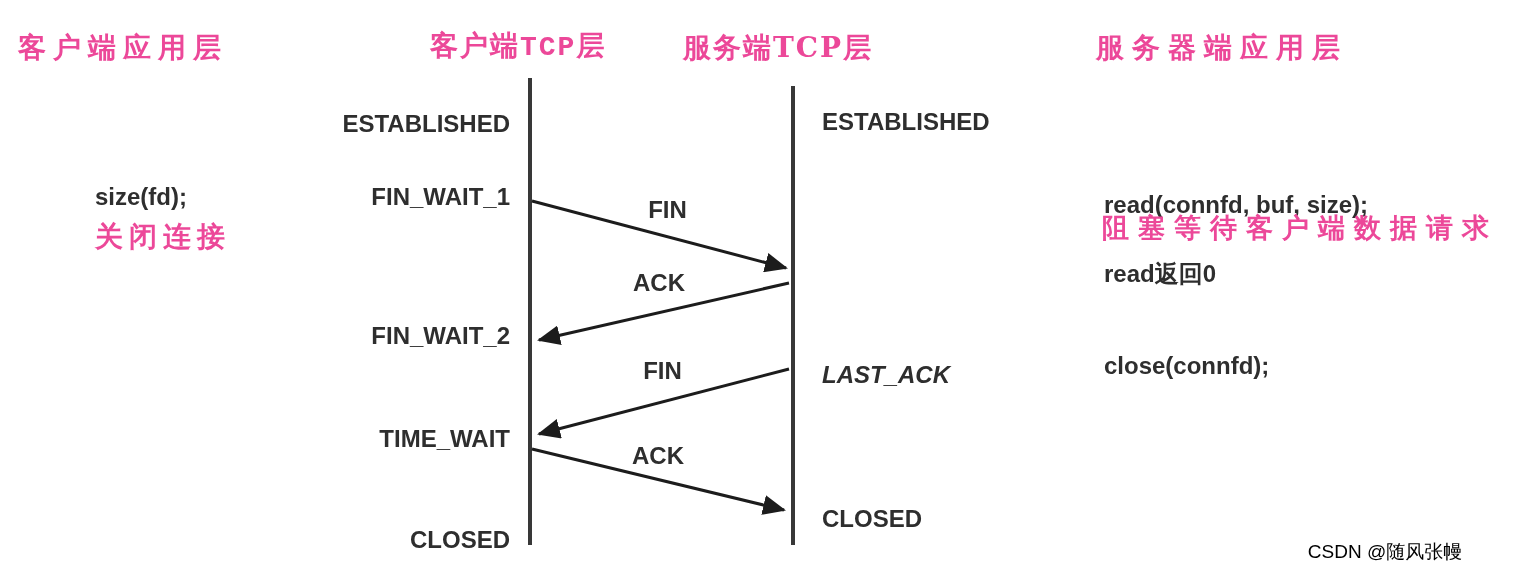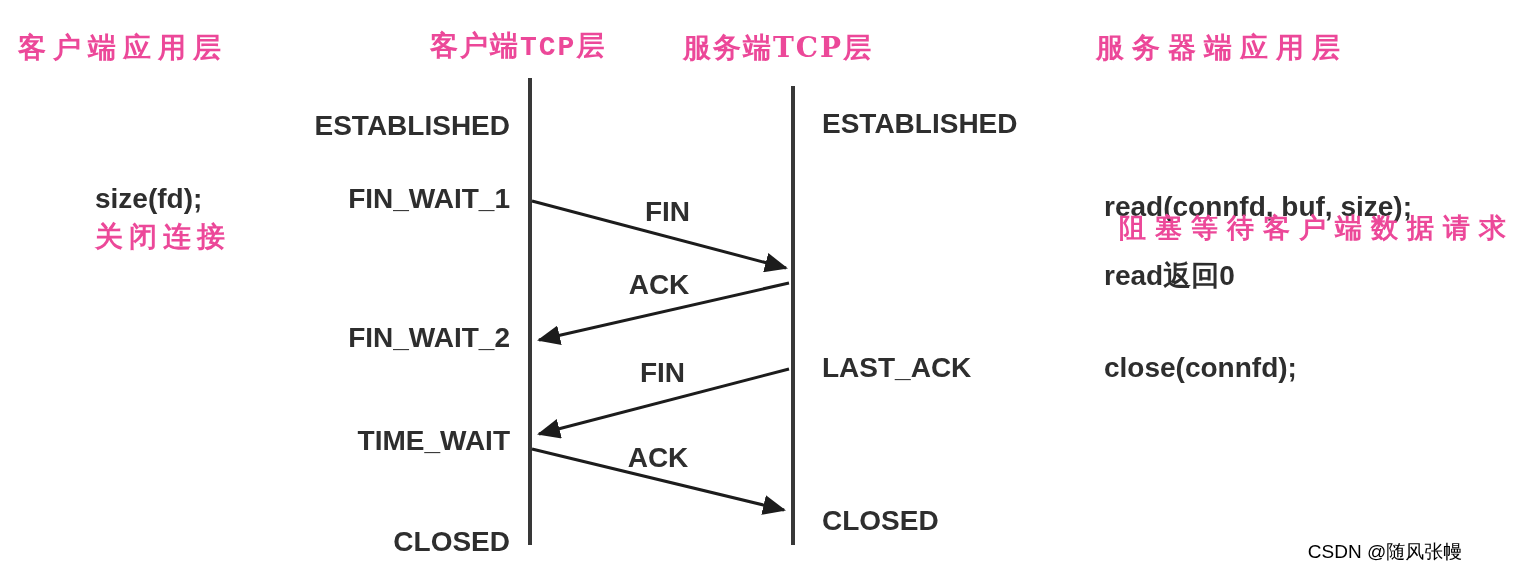"ESTABLISHED" .en { font-size: 28px -> 24px }
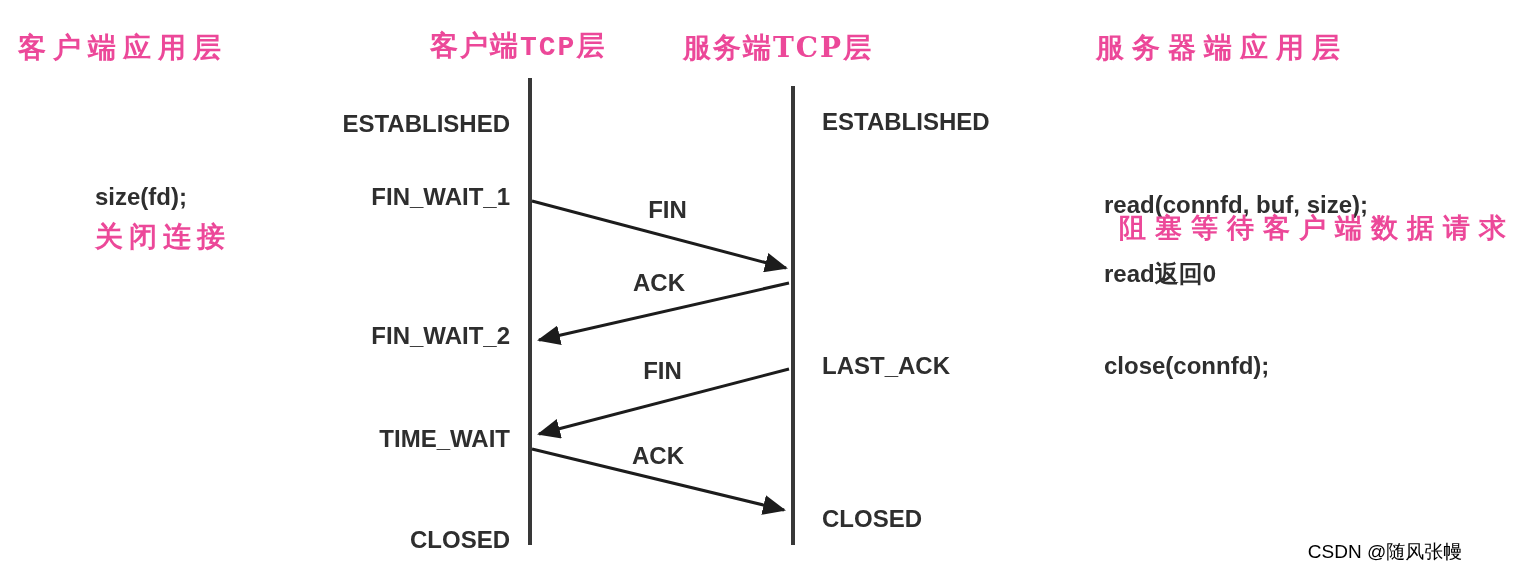"阻塞等待客户端数据请求" #server-read-note { margin-left: 17px -> none }
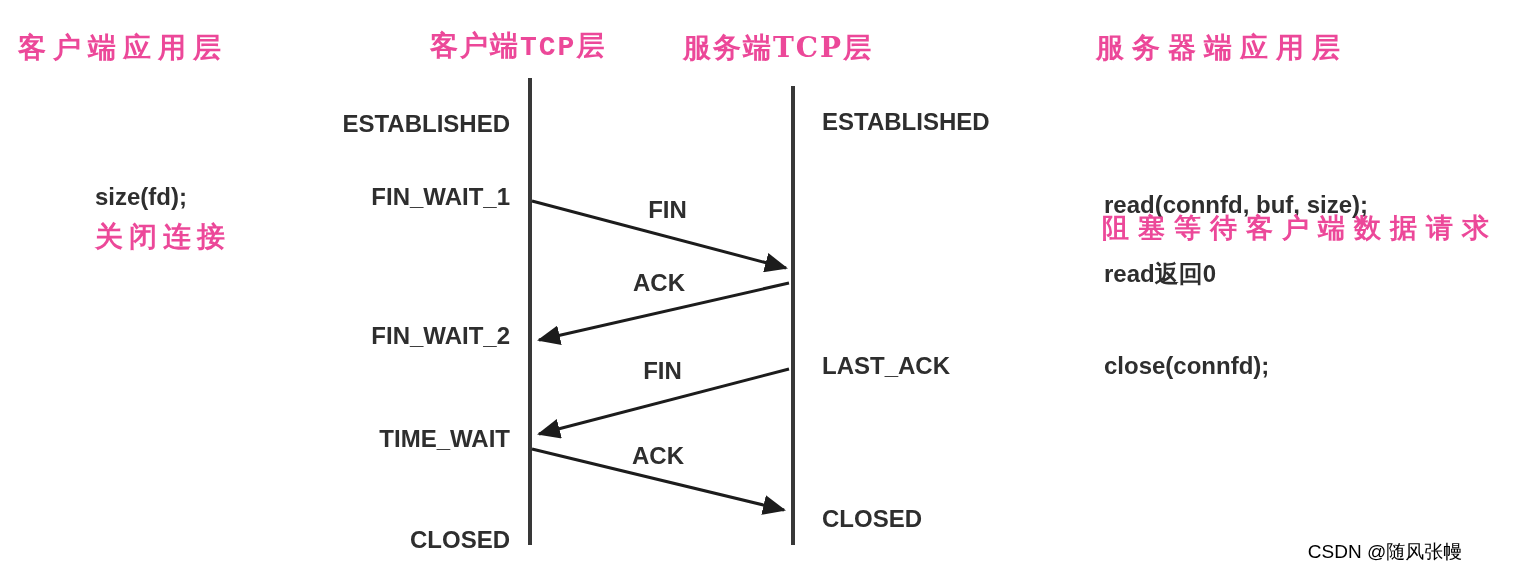"LAST_ACK" #s-lastack { font-style: none -> italic; top: 353px -> 362px }
